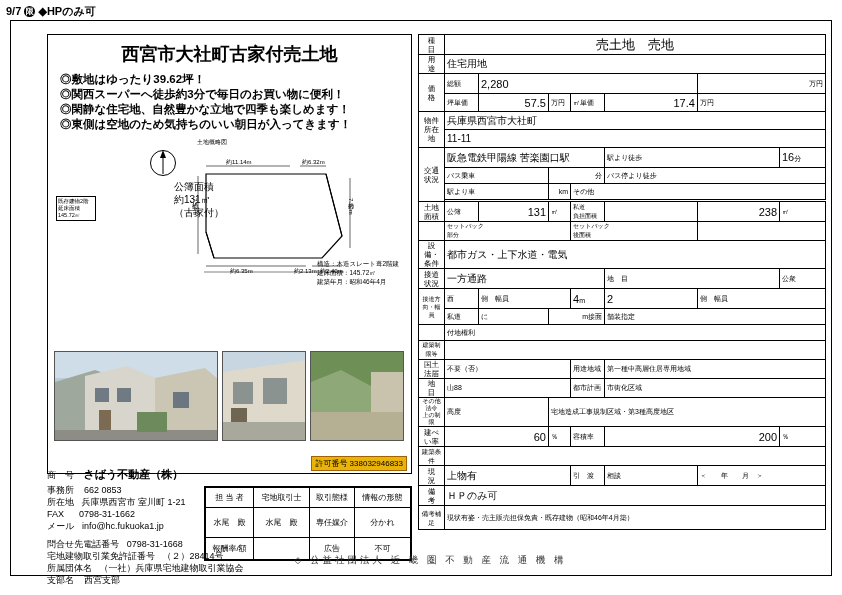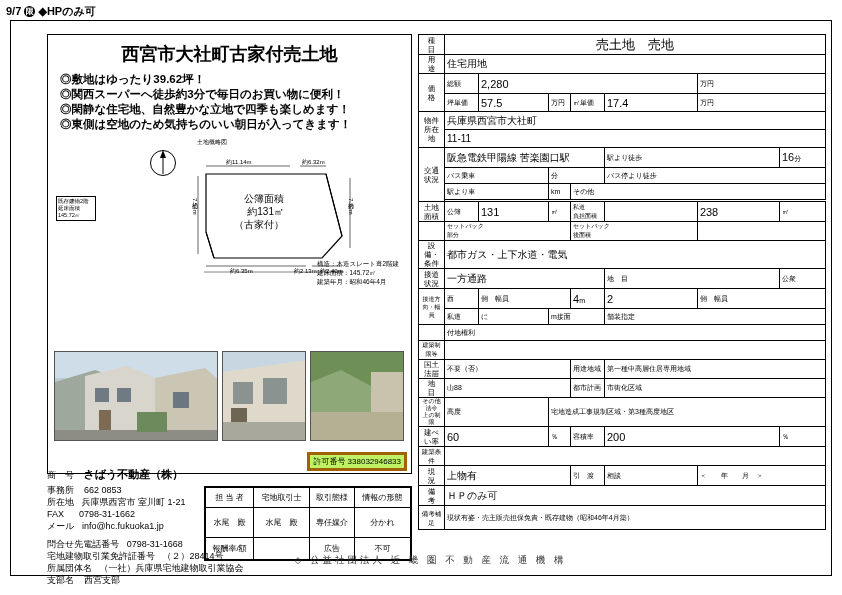"57.5" .right { text-align: none -> right }
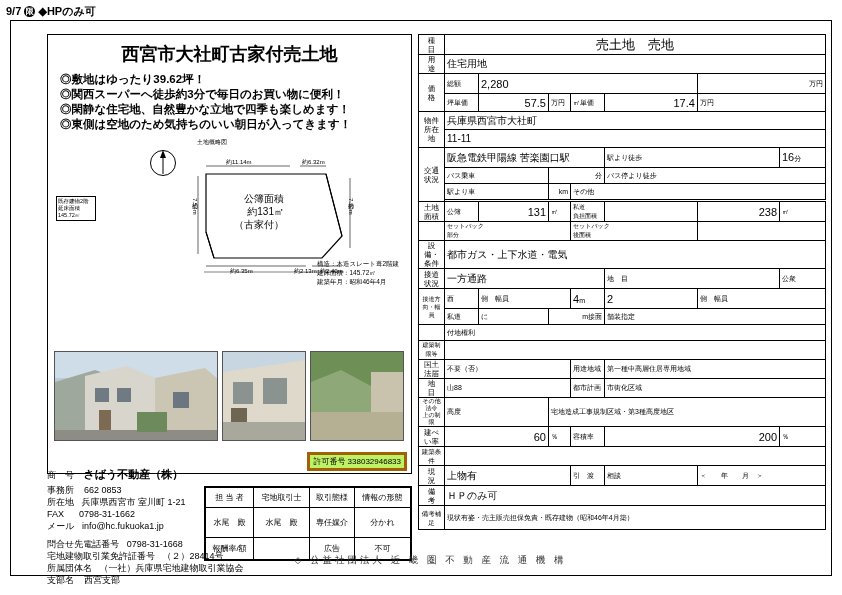"公簿面積" .plot .center-txt { text-align: right -> left; top: 56px -> 44px }
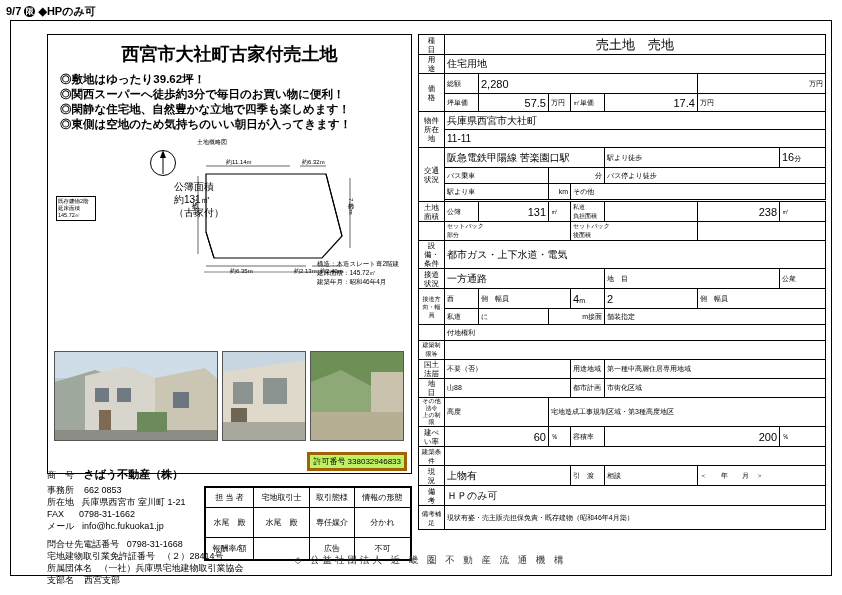"許可番号 338032946833" .license { background: #bef264 -> #eab308; border: 3px solid #a16207 -> 1px solid #a16207 }
